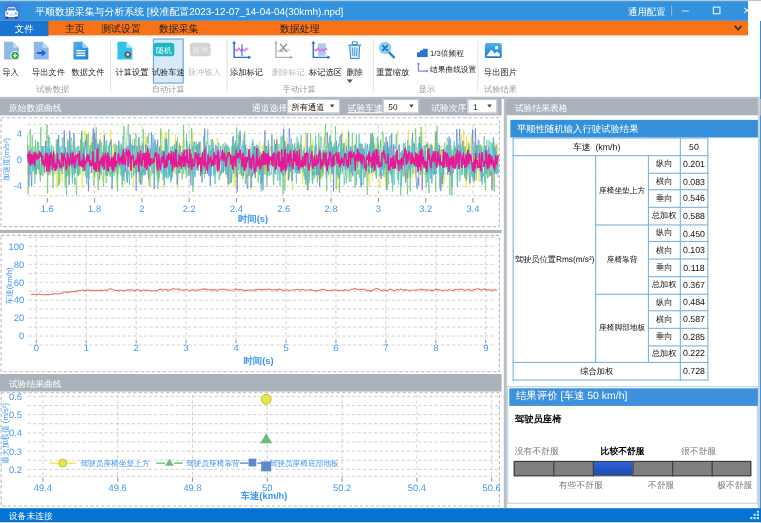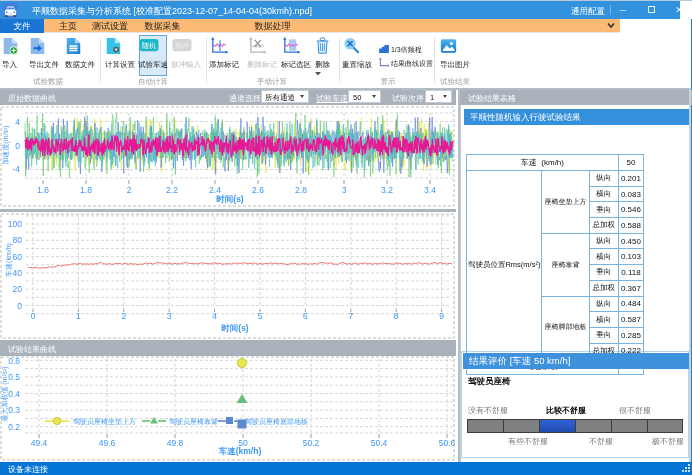"文件" #menubar { background: #fdba74 -> #f97316; width: 620px -> 680px }
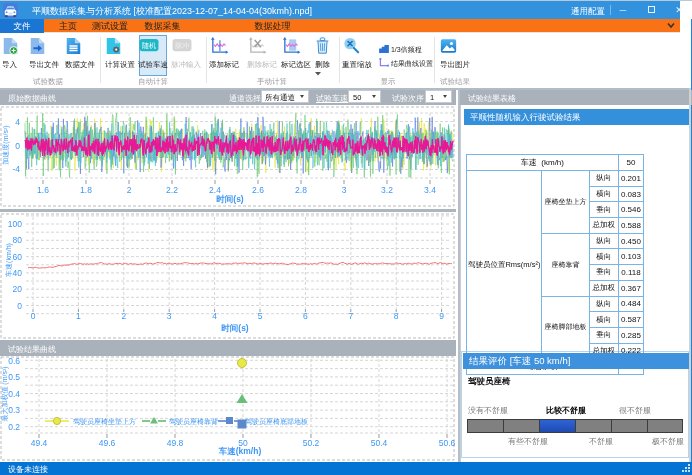"车速 (km/h)" div.abs { margin-top: 29px -> none }
